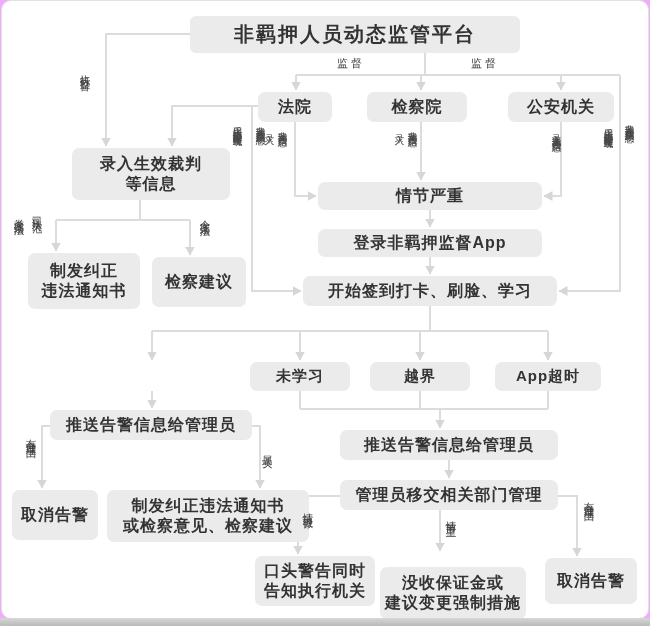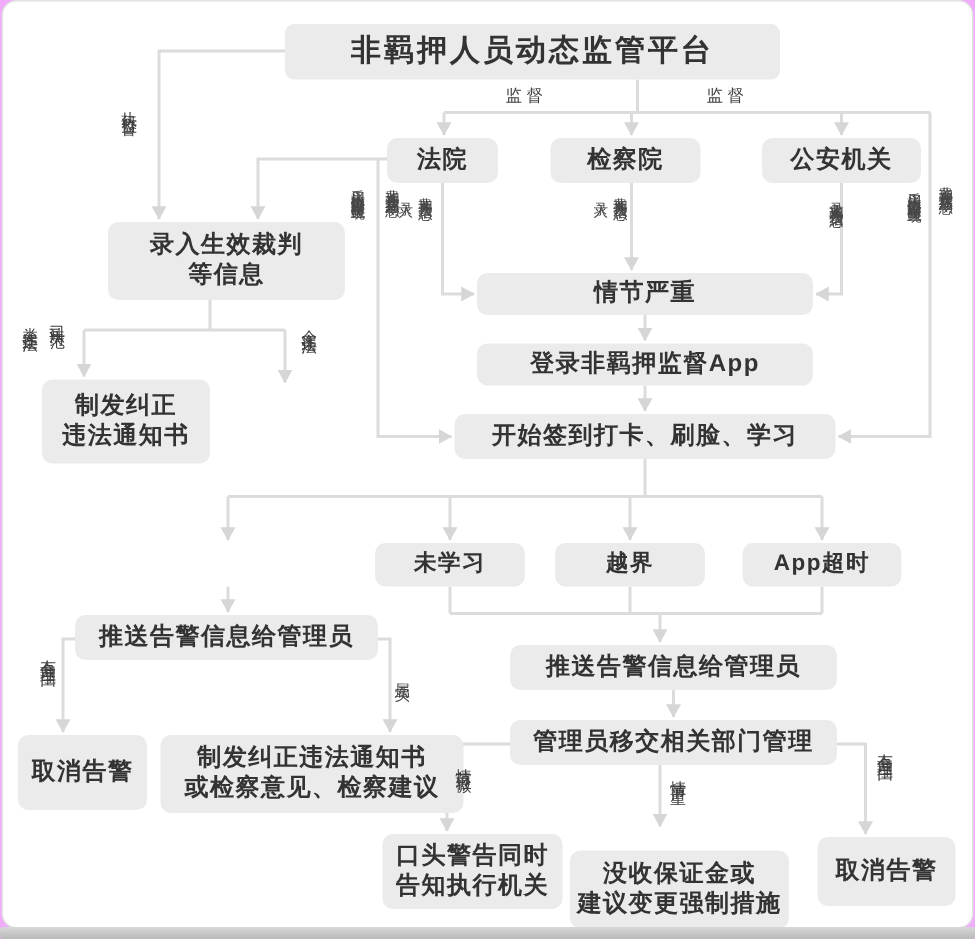"检察建议" div.node { html: none -> <div>检察建议</div> }
